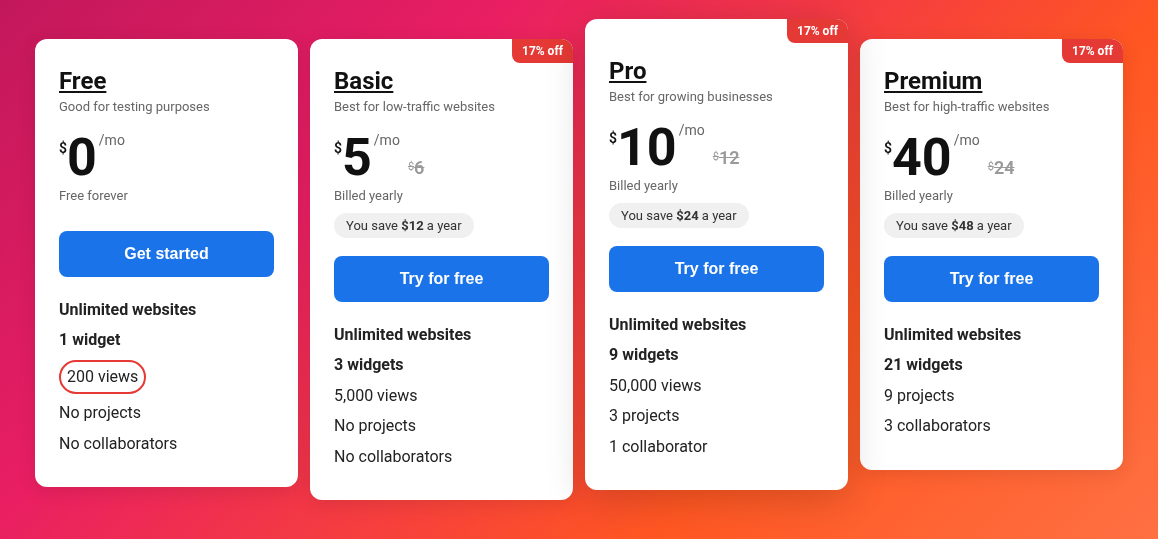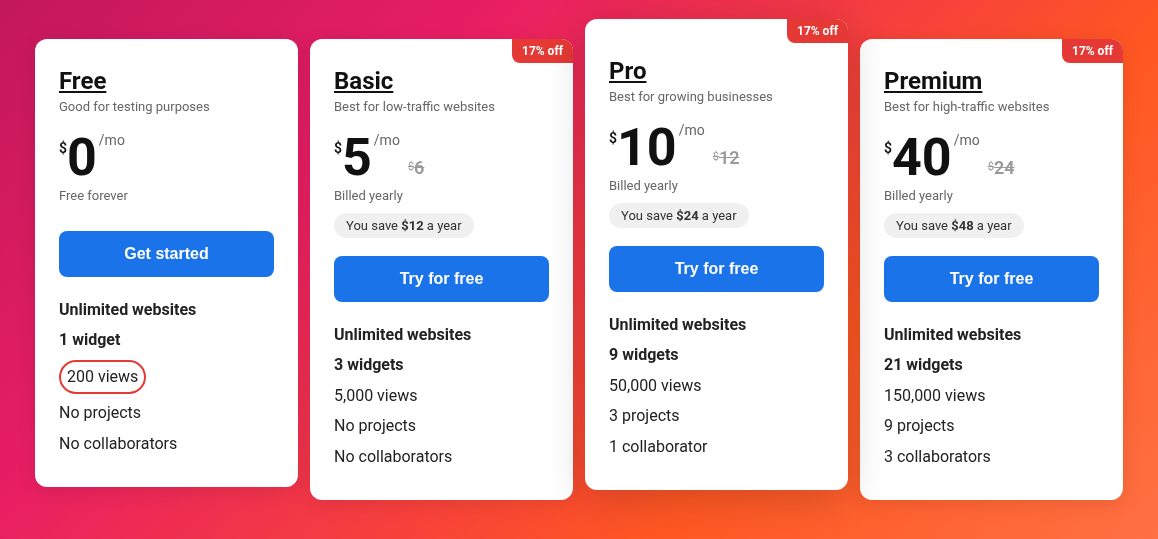"150,000 views" li { html: <li>150,000 views</li> -> none }
